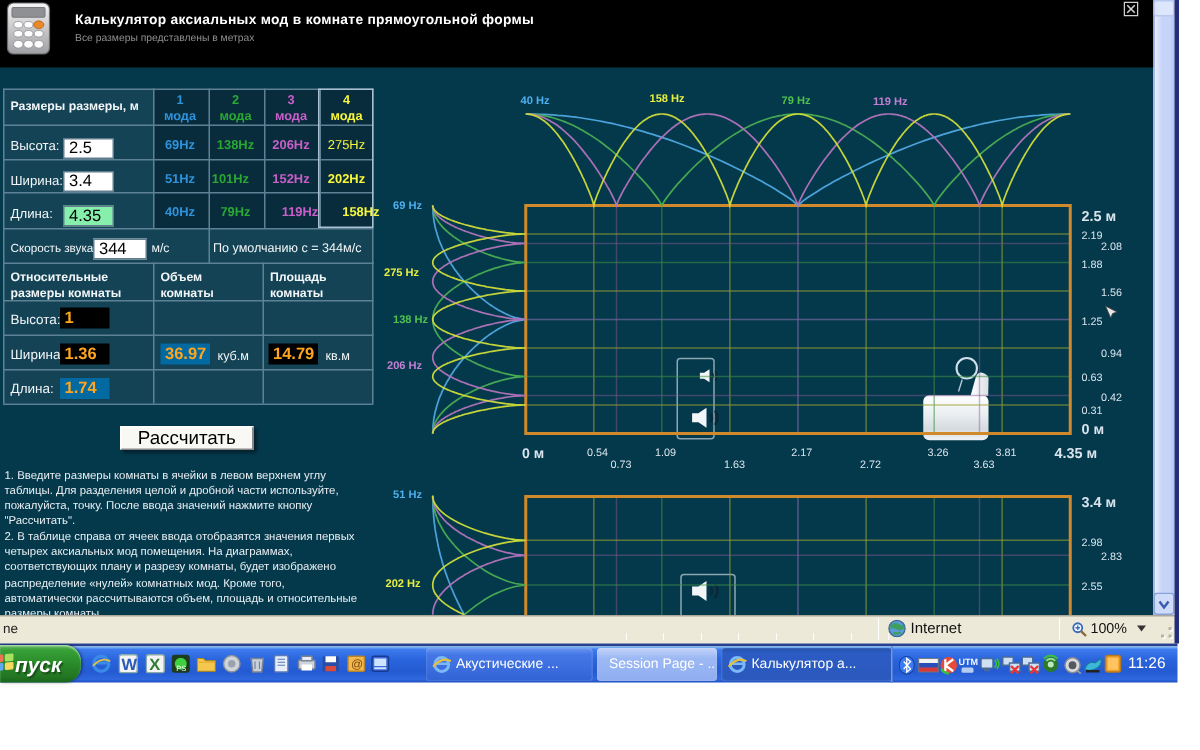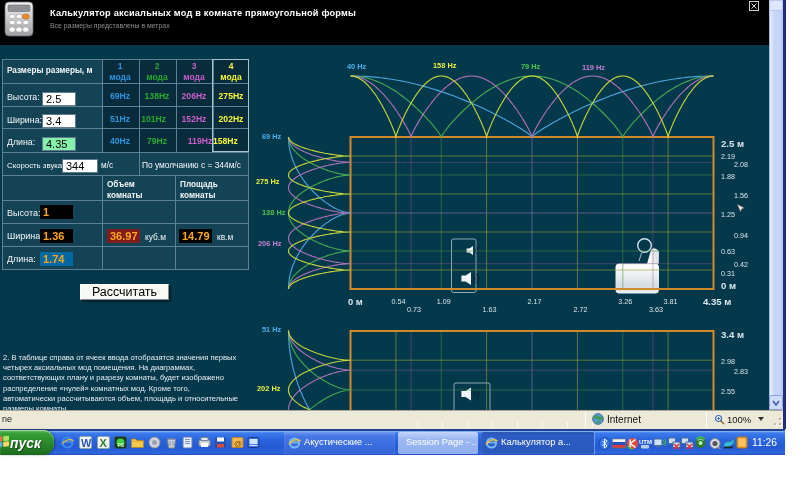"275Hz" div.abs { font-weight: bold -> normal }
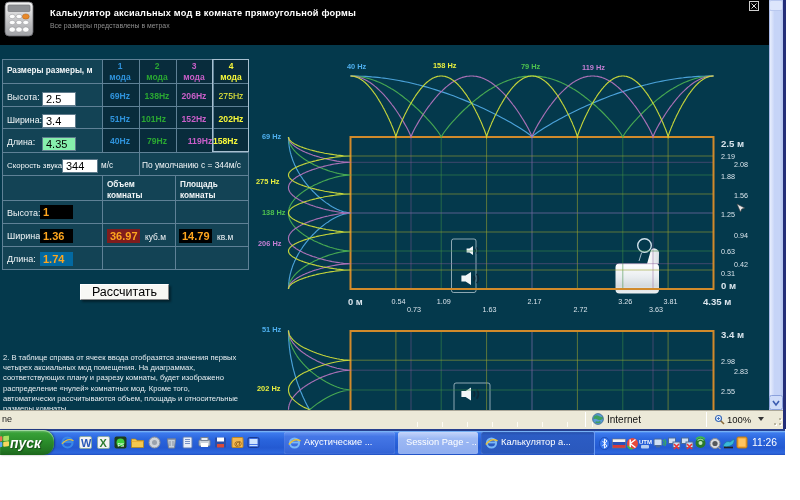"158Hz" div.abs { text-align: left -> right }
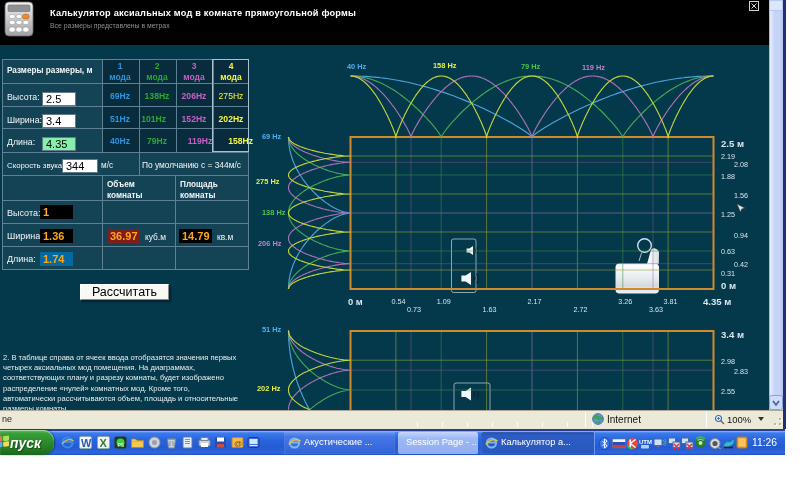"Относительные" div.abs { html: none -> <div>Относительные<br>размеры комнаты</div> }
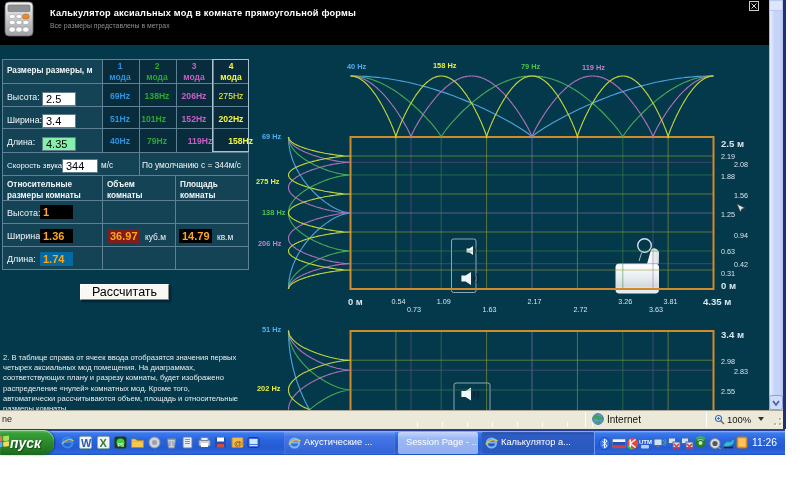"36.97" div.abs { background: #7f1d1d -> #0369a1 }
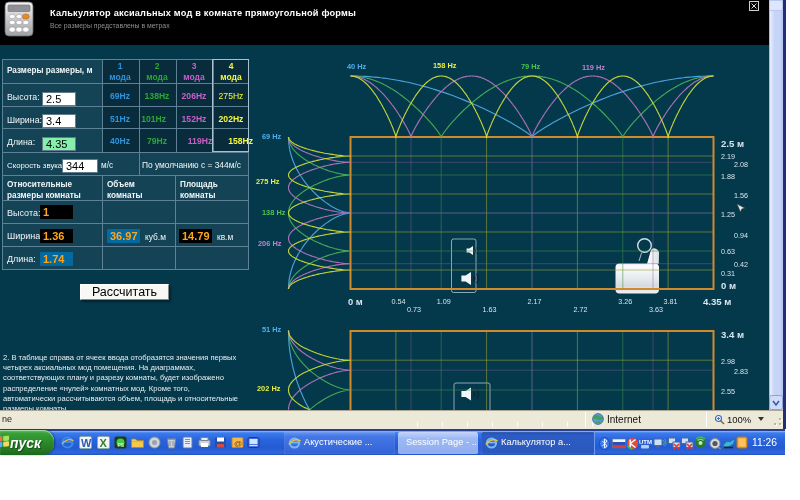"1. Введите размеры комнаты в" div.abs { html: none -> <div>1. Введите размеры комнаты в ячейки в левом верхнем углу<br>таблицы. Для разделения целой и дробной части используйте,<br>пожалуйста, точку. После ввода значений нажмите кнопку<br>"Рассчитать".</div> }
